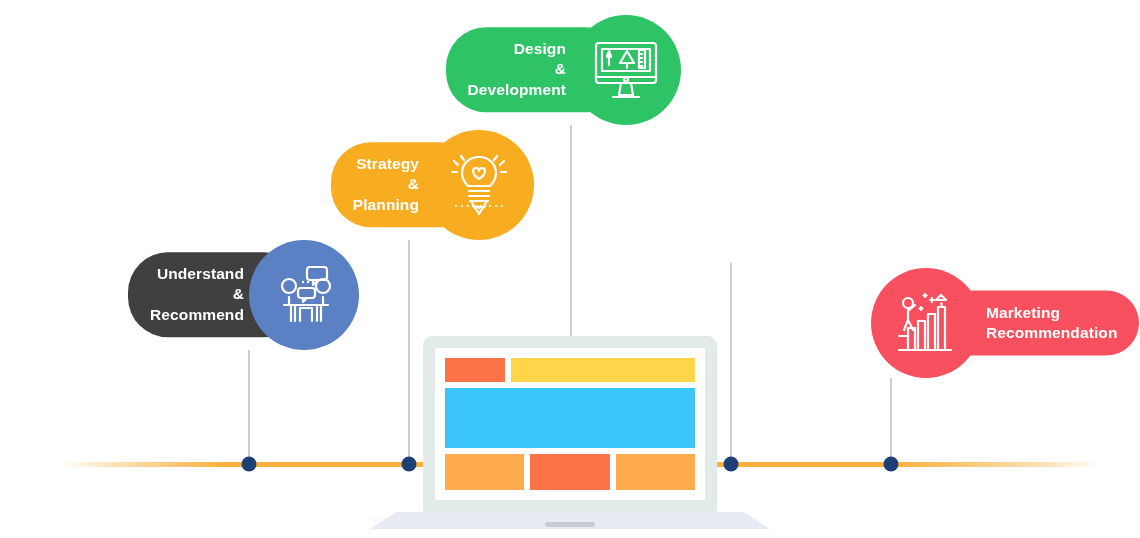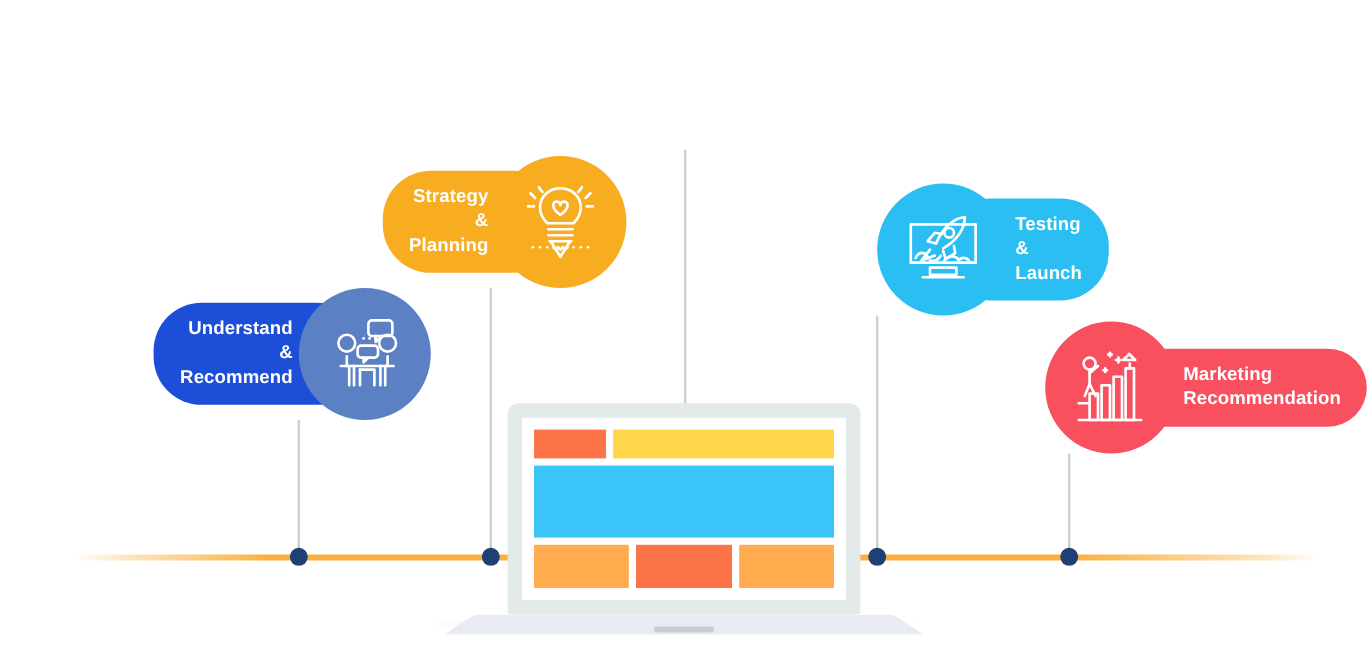"Design" div.node { html: none -> <div> <div>Design &amp; Development</div> <div> <span> <svg> <rect></rect> <rect></rect> <path></path> <circle></circle> <path></path> <path></path> <path></path> <path></path> <path></path> <path></path> <path></path> </svg> </span> </div> </div> }
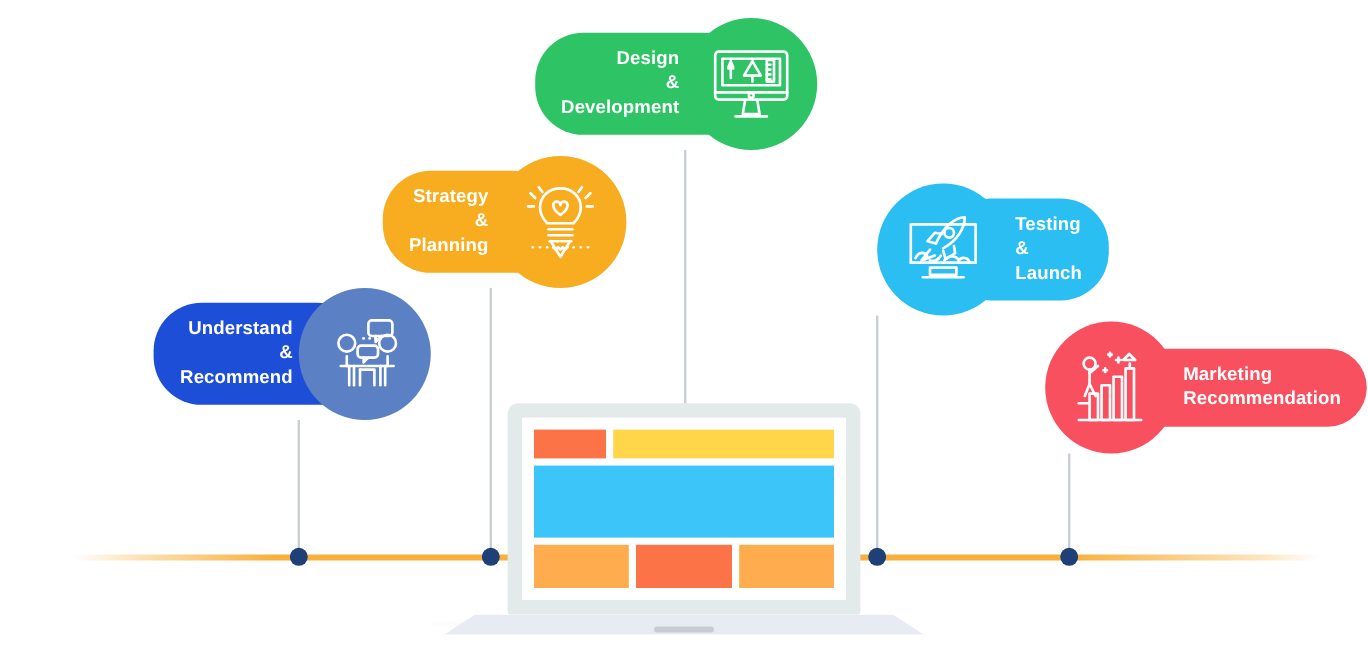"Strategy" div.node { left: 412px -> 424px }
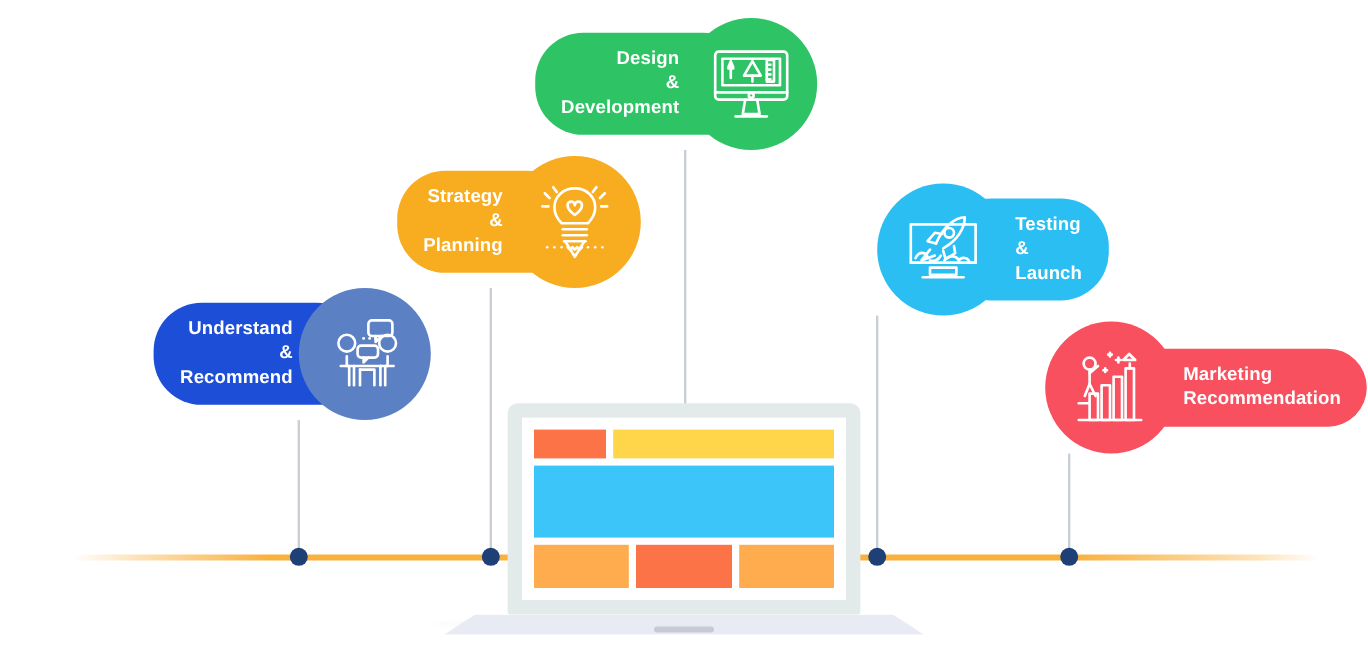"Testing" div.node { html: <div> <div>Testing &amp; Launch</div> <div> <span> <svg> <path></path> <path></path> <path></path> <path></path> <path></path> <circle></circle> <path></path> <path></path> <path></path> <path></path> <path></path> <path></path> </svg> </span> </div> </div> -> none }
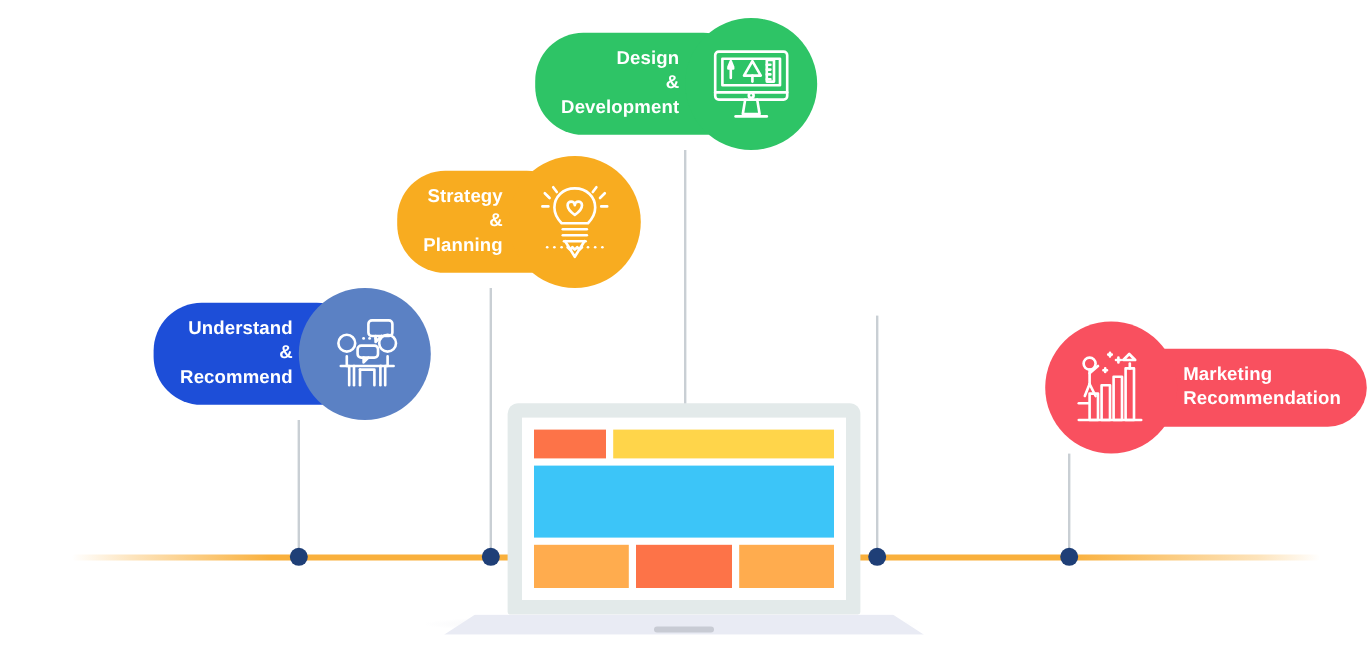"Understand" div.pill { background: #1d4ed8 -> #404040 }
